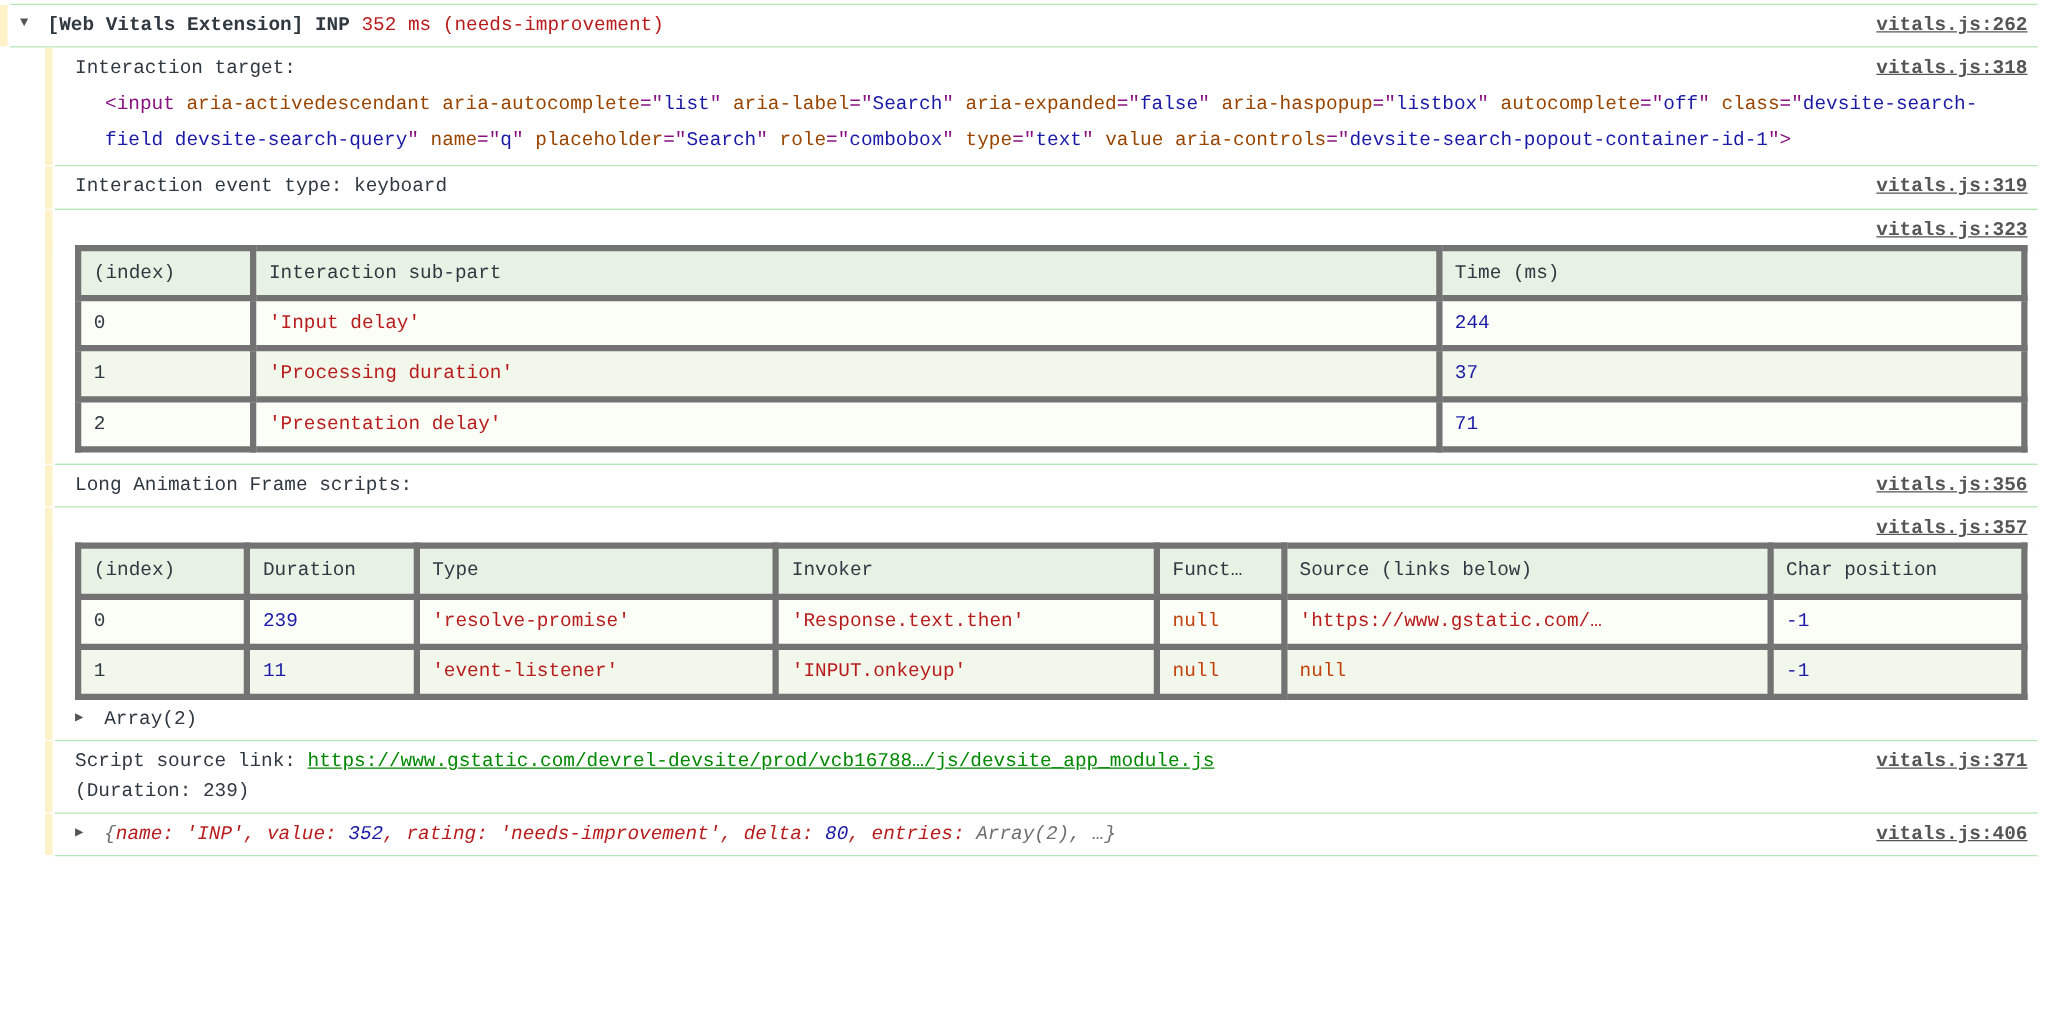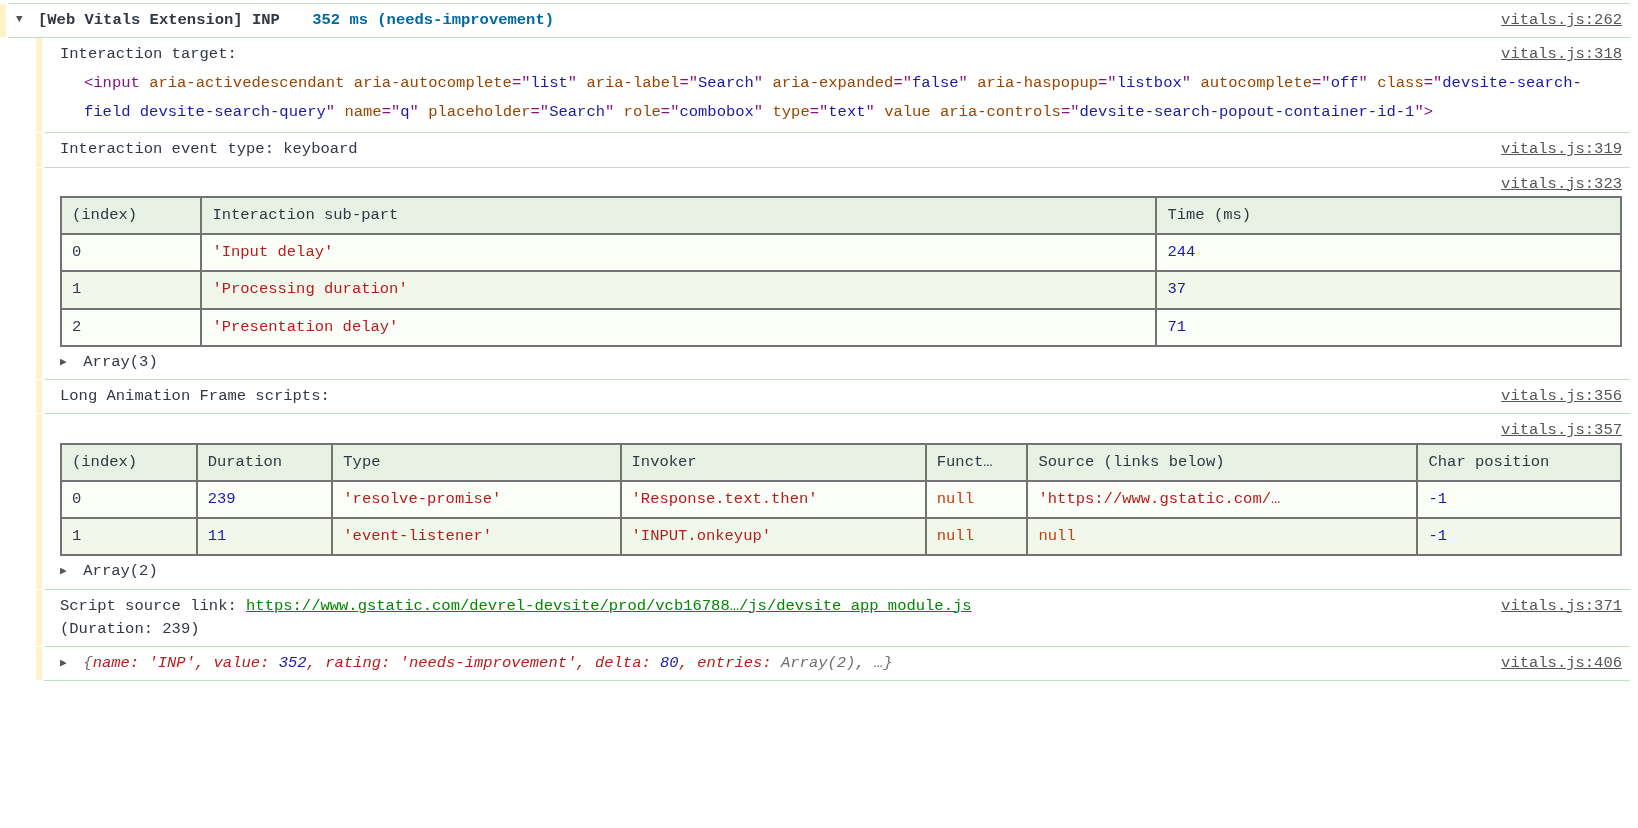"352 ms (needs-improvement)" .warn { color: #0369a1 -> #b91c1c; font-weight: 700 -> 400; margin-left: 23px -> none }
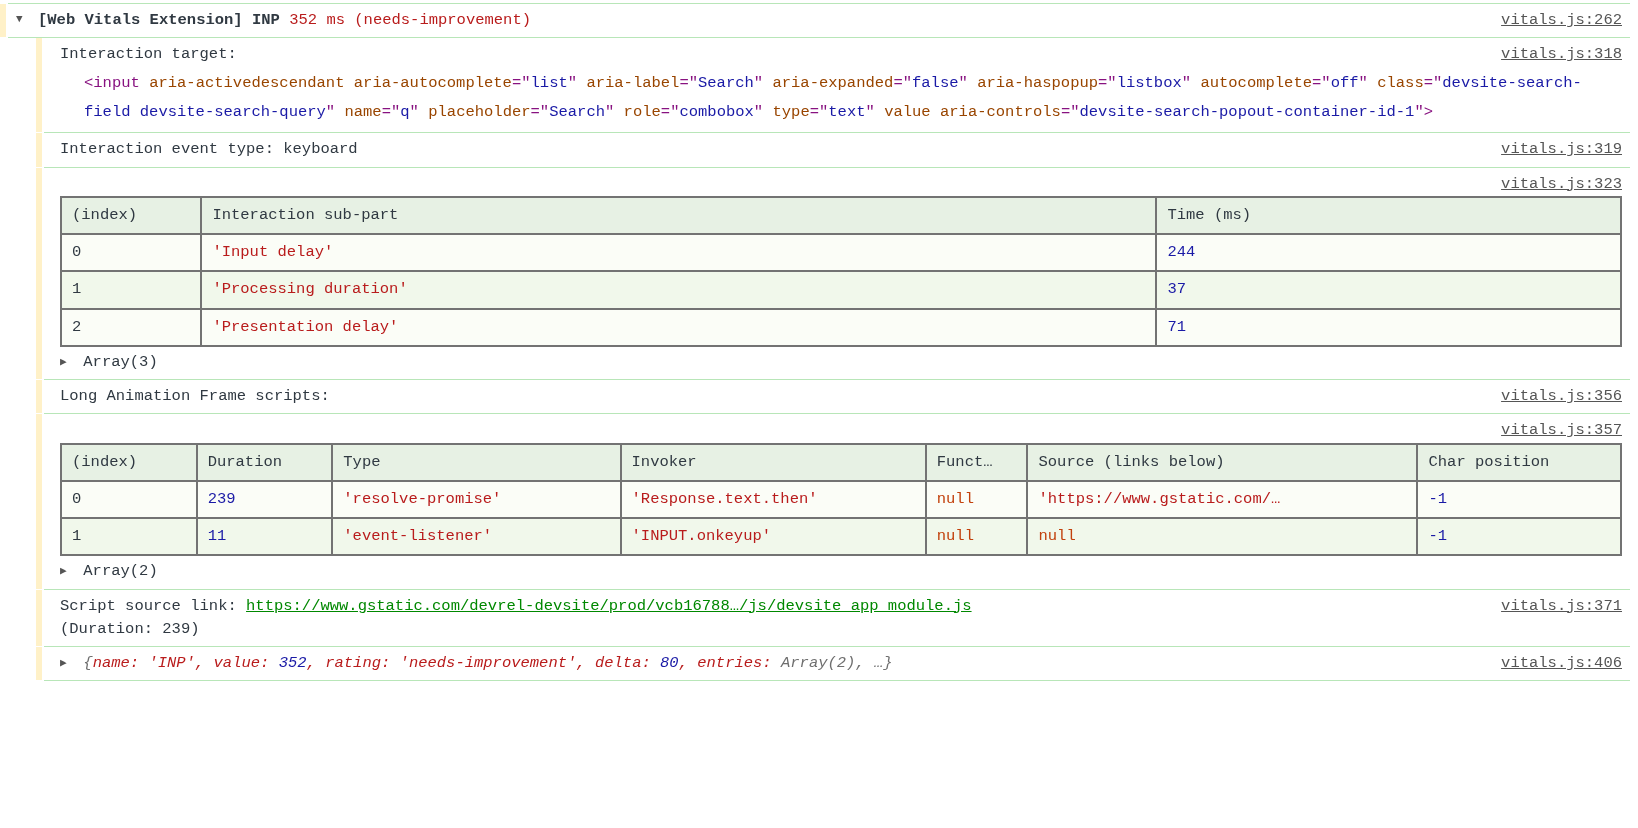"vitals.js:262" .src-link { font-weight: 400 -> 700 }
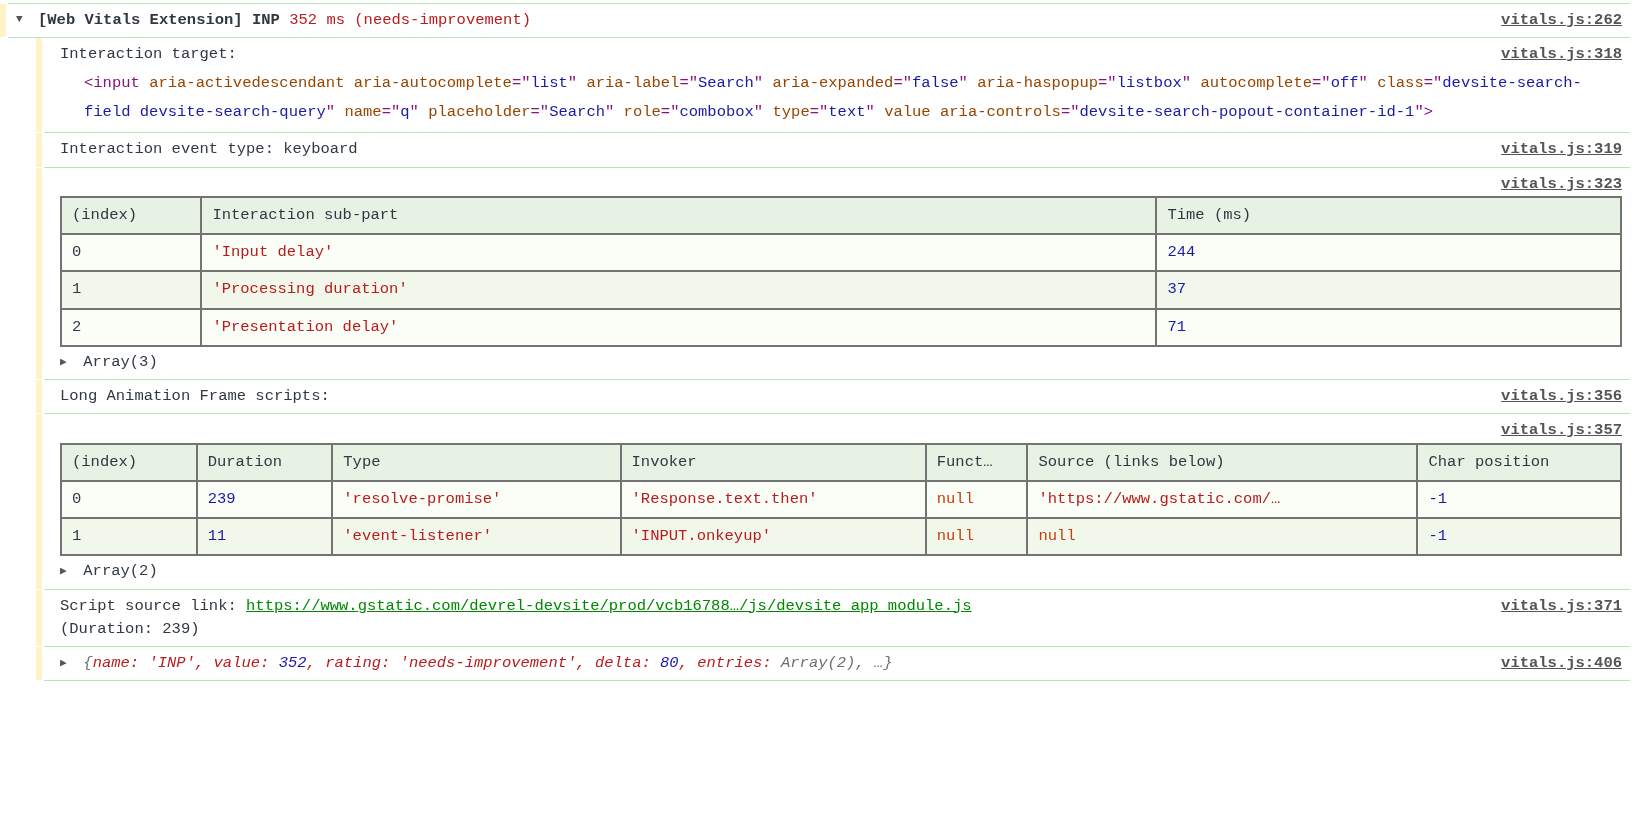"(index)" th, td { border: 2px solid #737373 -> 5px solid #737373 }
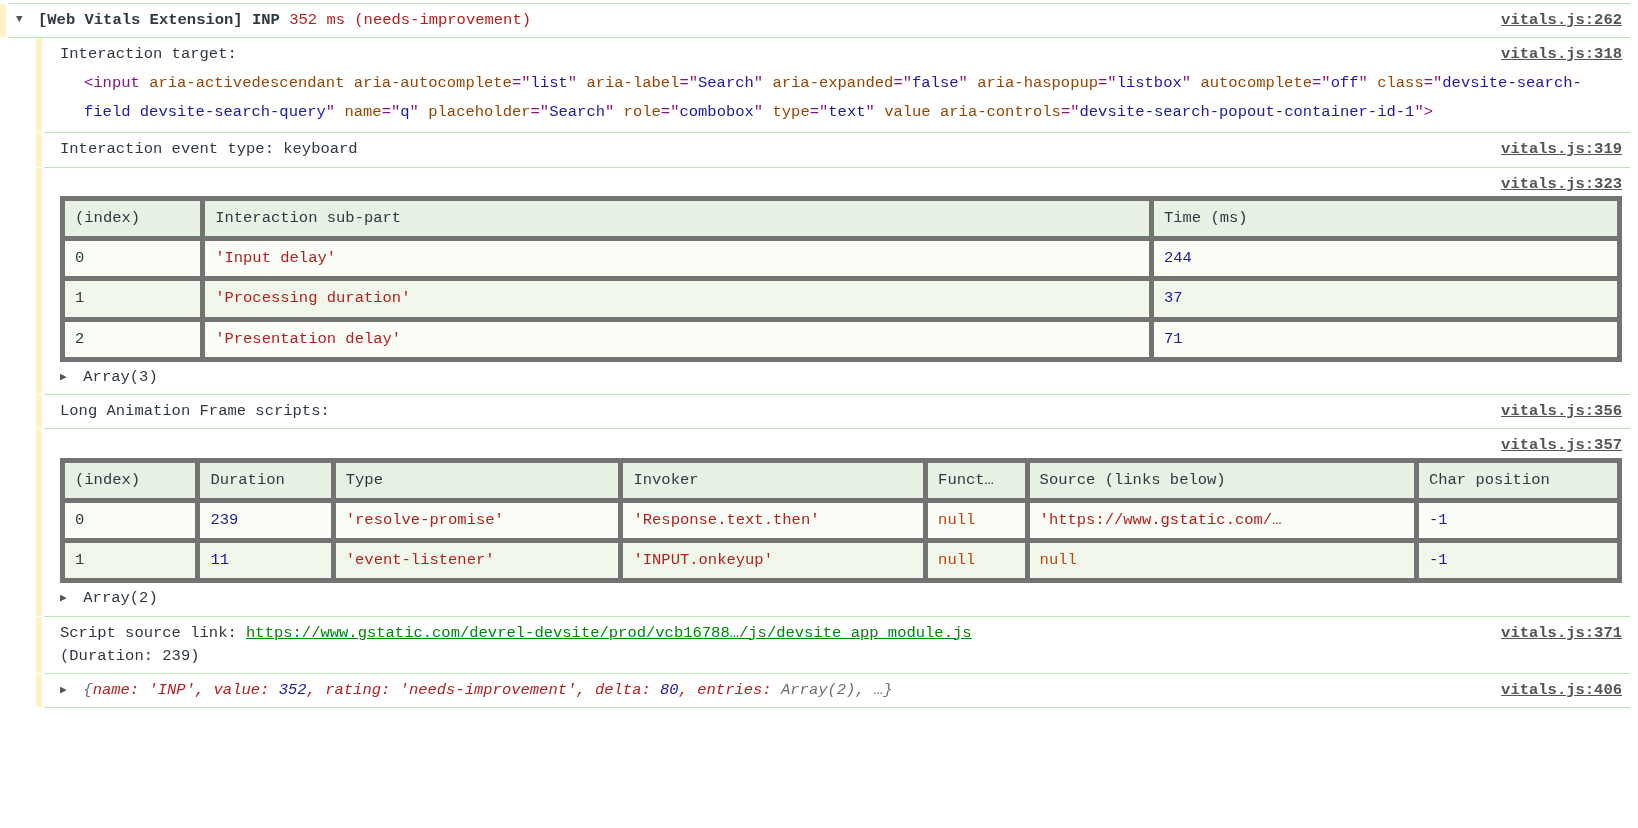"▶ Array(3)" div { html: <div> <span>▶</span> <span>Array(3)</span> </div> -> none }
